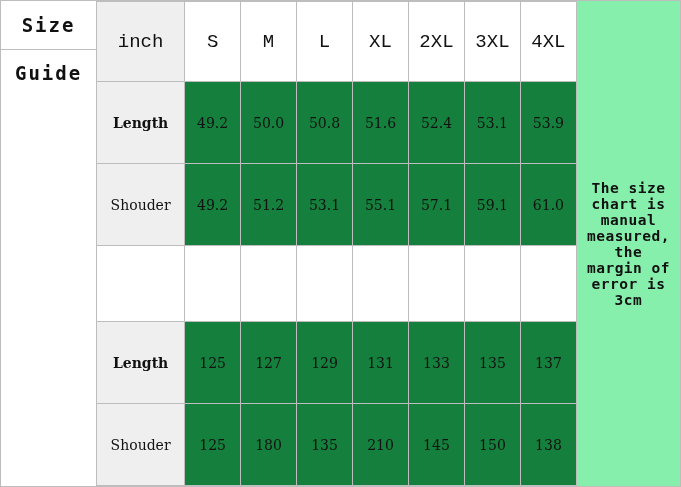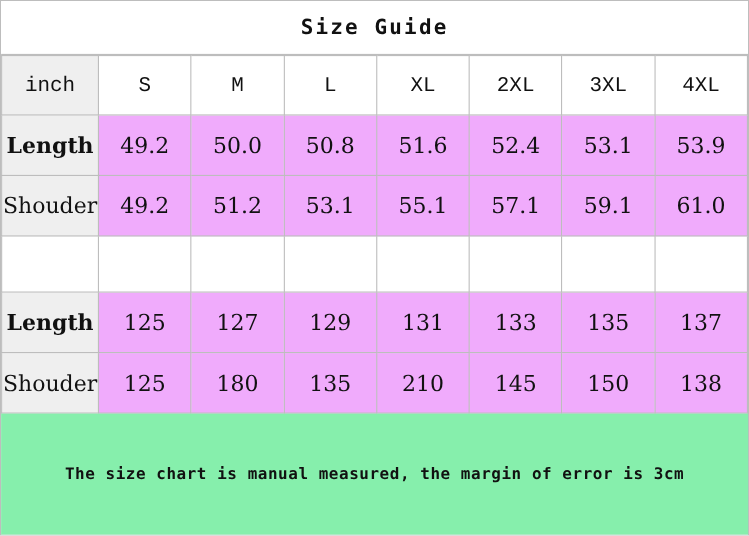"Size Guide" .sheet { flex-direction: column -> none }
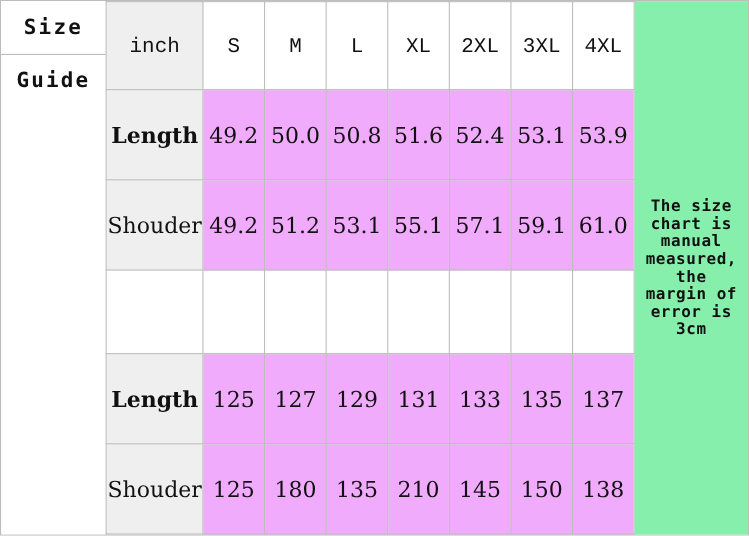"Length" table.size-table td { font-size: 20px -> 14px }
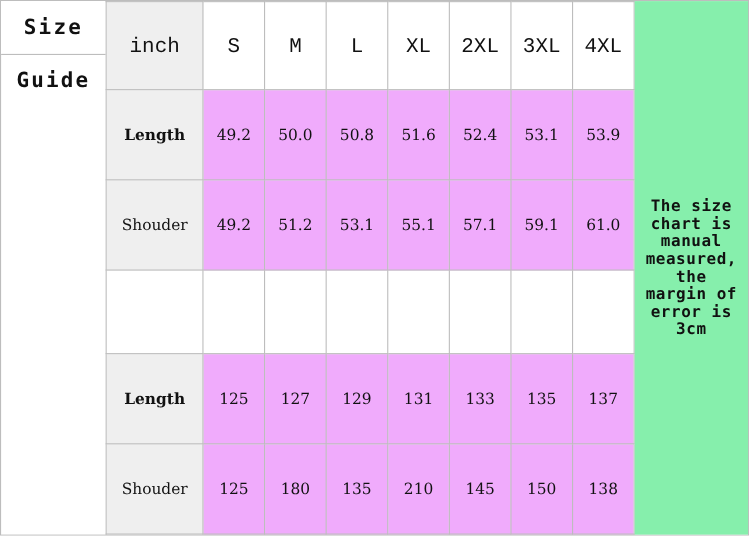"49.2" td.value-cell { background: #f0abfc -> #15803d }
